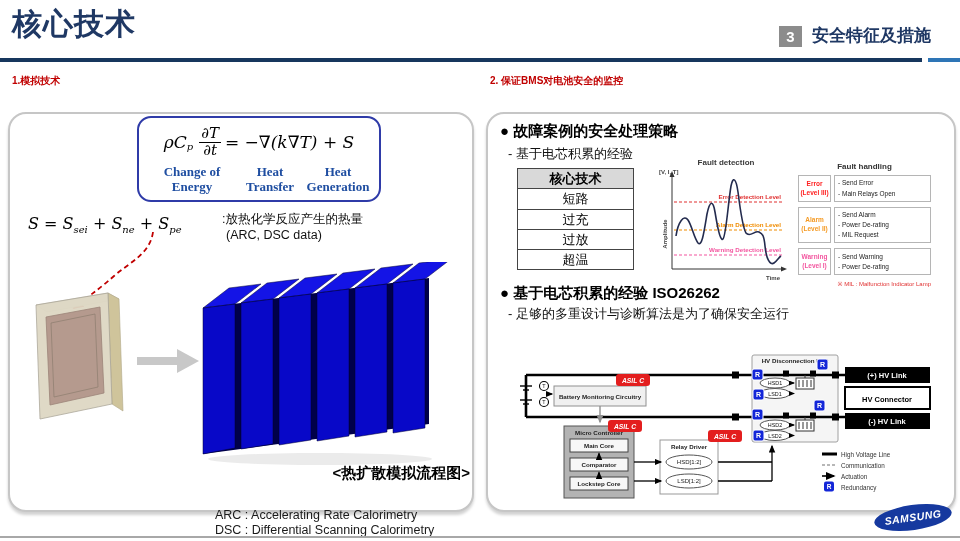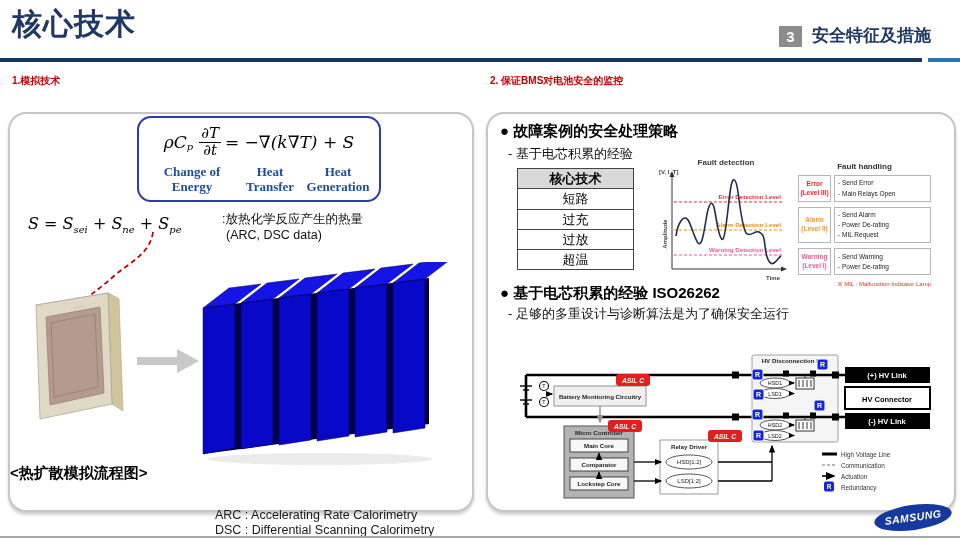"<热扩散模拟流程图>" .sim-caption { text-align: left -> right }
